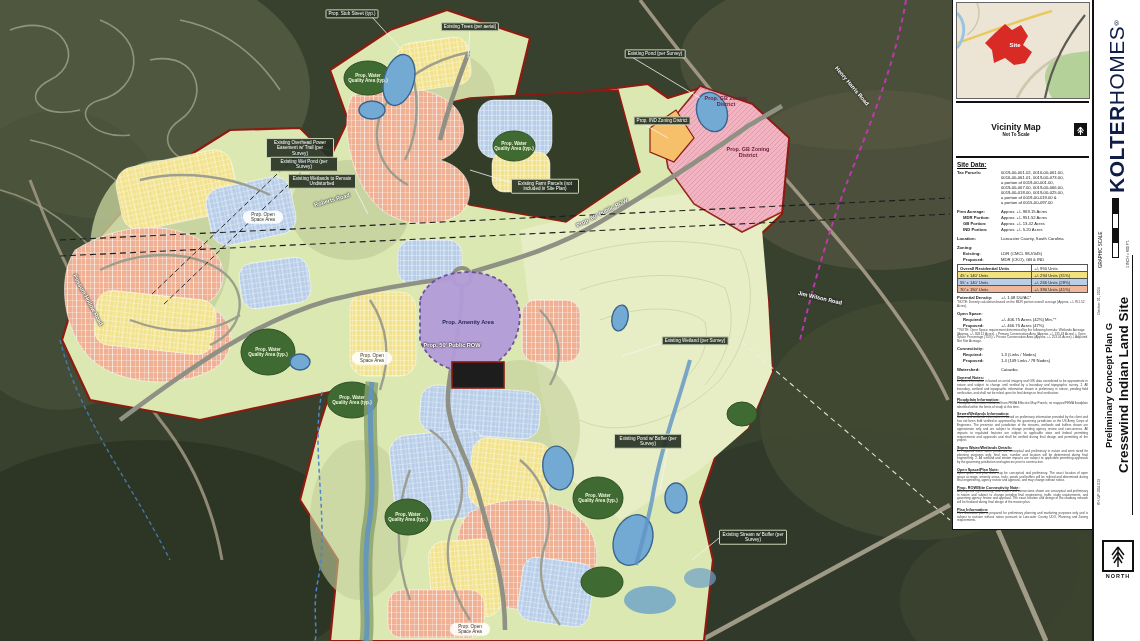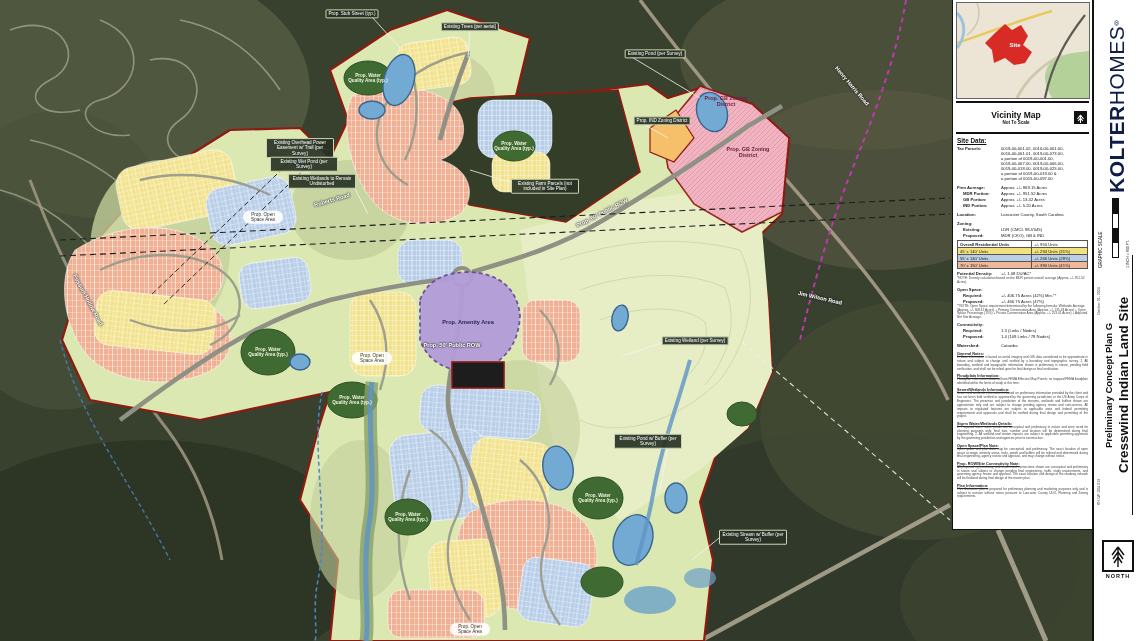"Vicinity Map" #vicinity-header { padding: 7px 2px -> 19px 2px }
